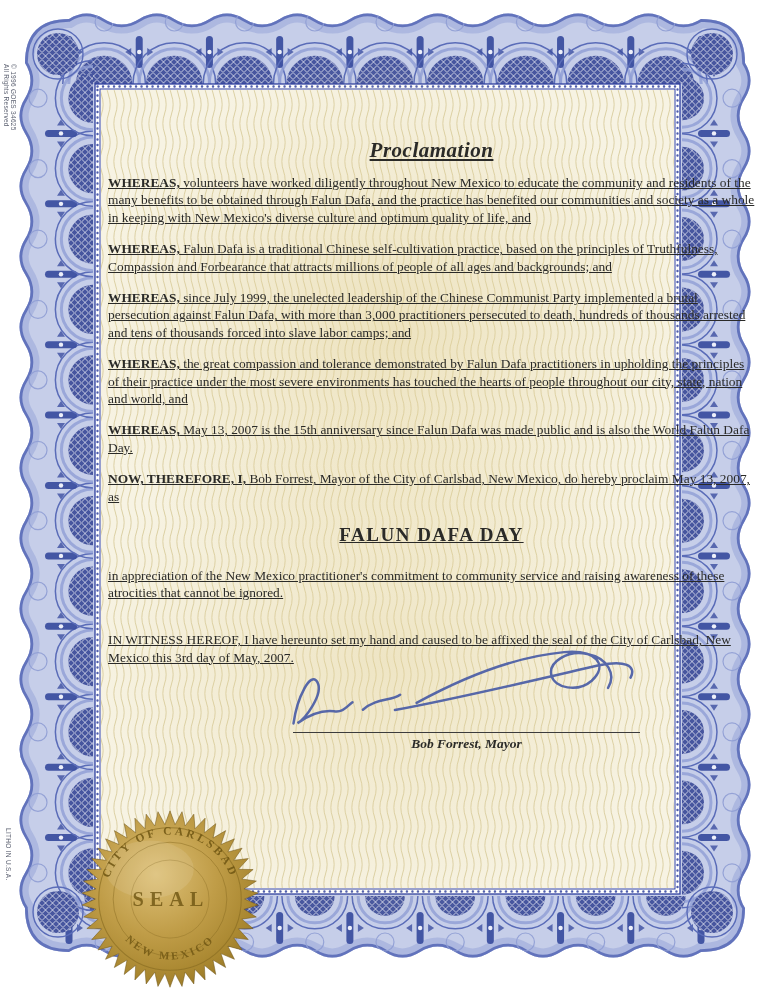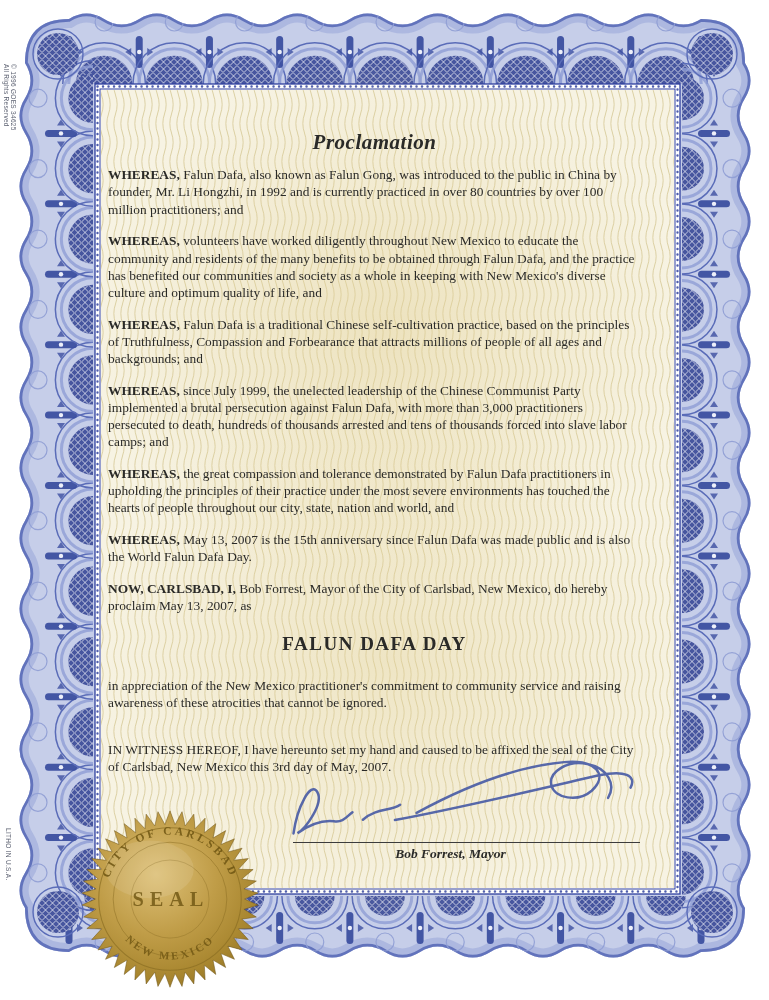"Proclamation" .content { padding: 4px 13px -> 12px 13px; text-decoration: none -> underline; width: 559px -> 673px }
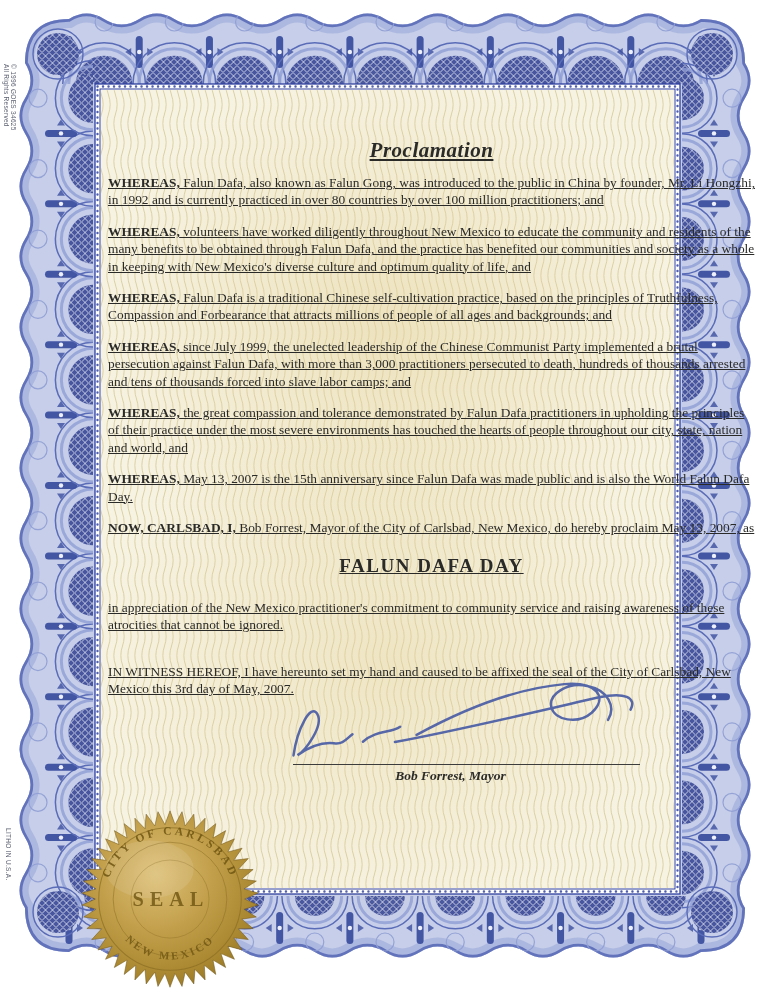"WHEREAS, Falun Dafa, also known" p.para { html: <p><b>WHEREAS,</b><span> Falun Dafa, also known as Falun Gong, was introduced to the public in China by founder, Mr. Li Hongzhi, in 1992 and is currently practiced in over 80 countries by over 100 million practitioners; and</span></p> -> none }
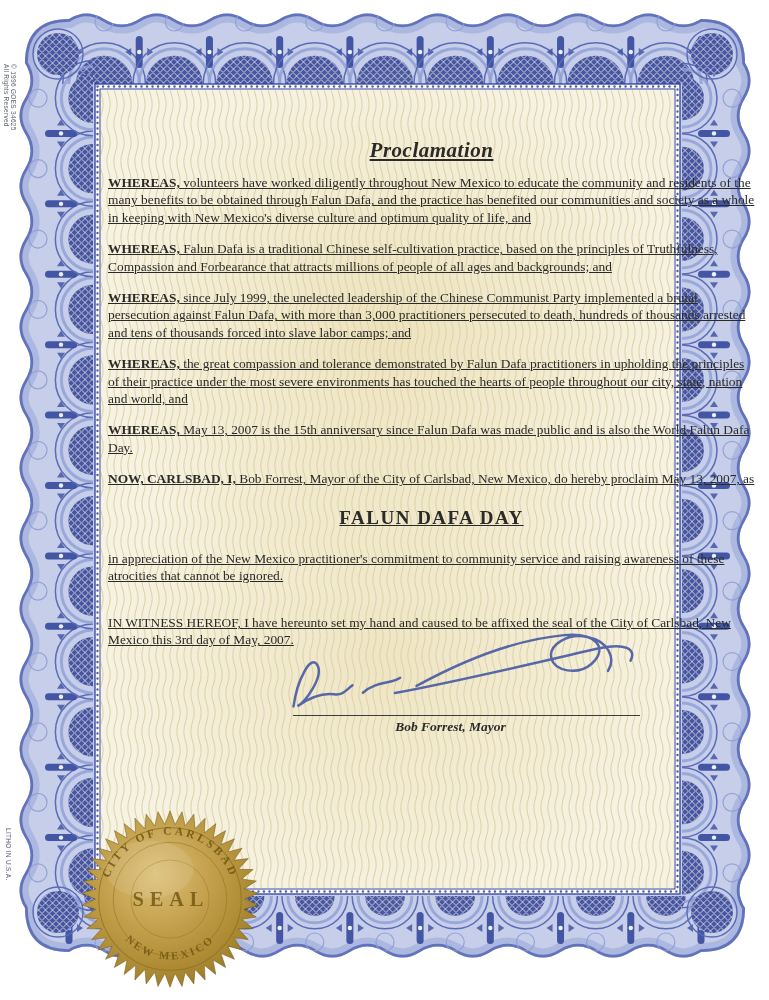"NOW, CARLSBAD, I," b { text: CARLSBAD -> THEREFORE }
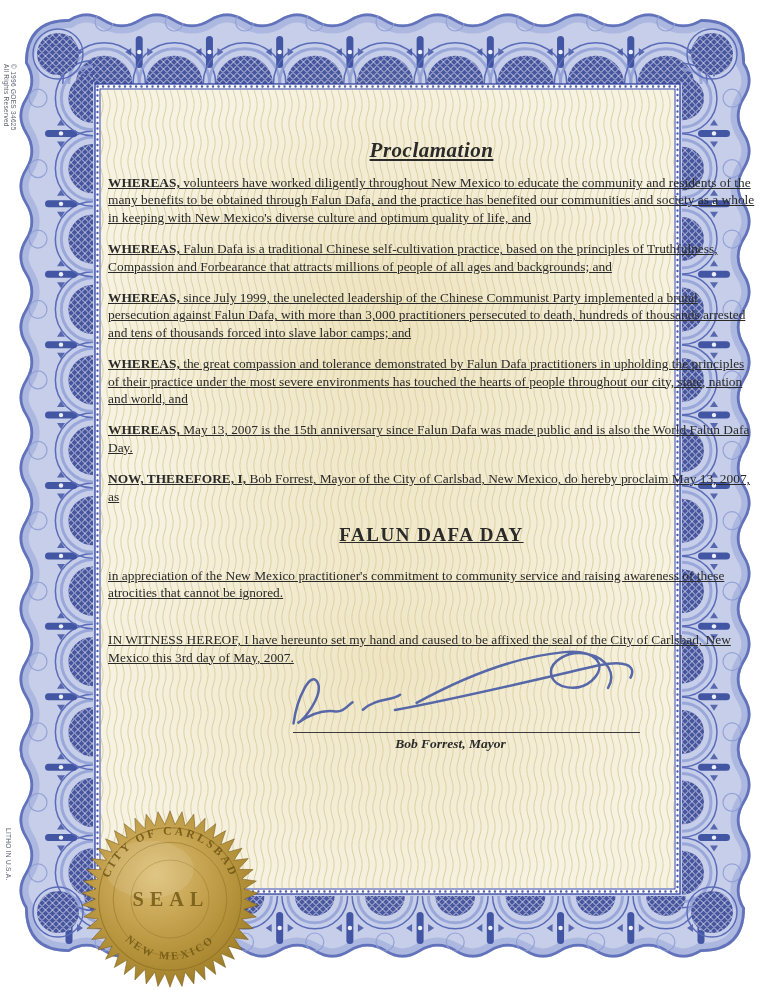"Bob Forrest, Mayor" .sig-name { left: 169px -> 185px }
